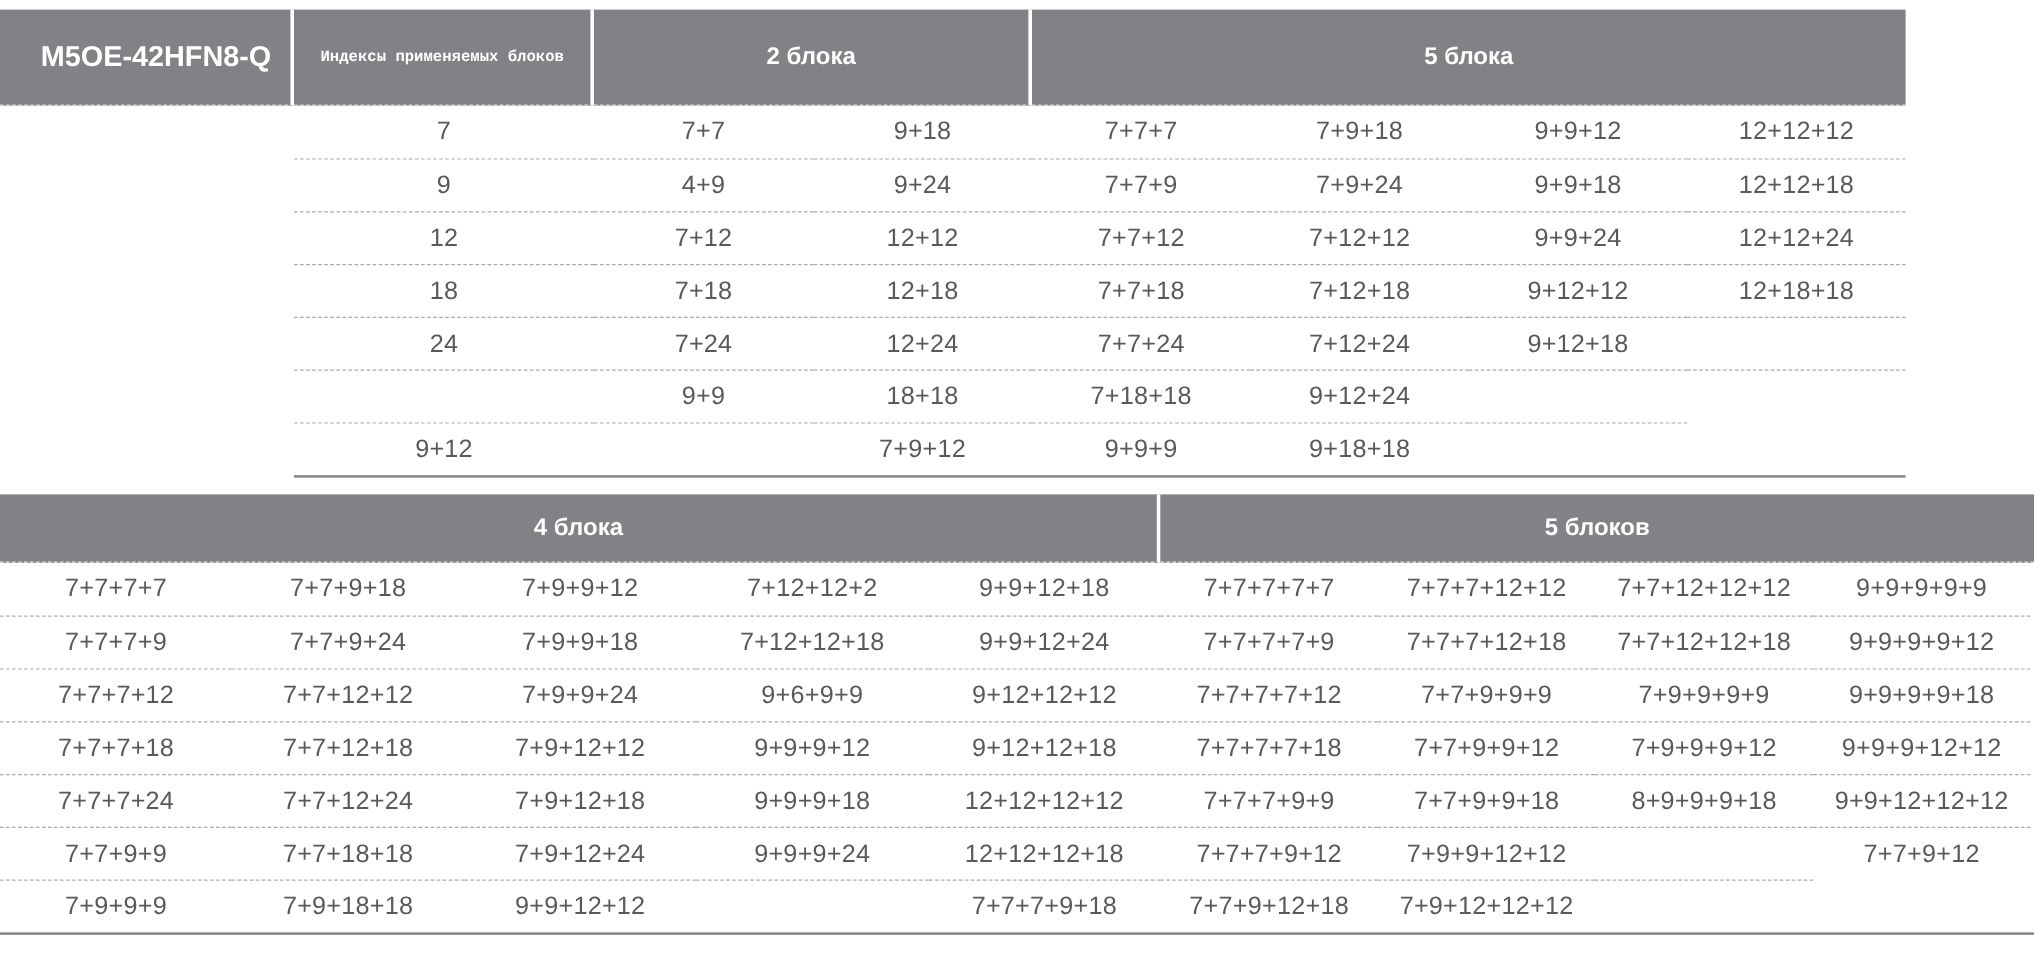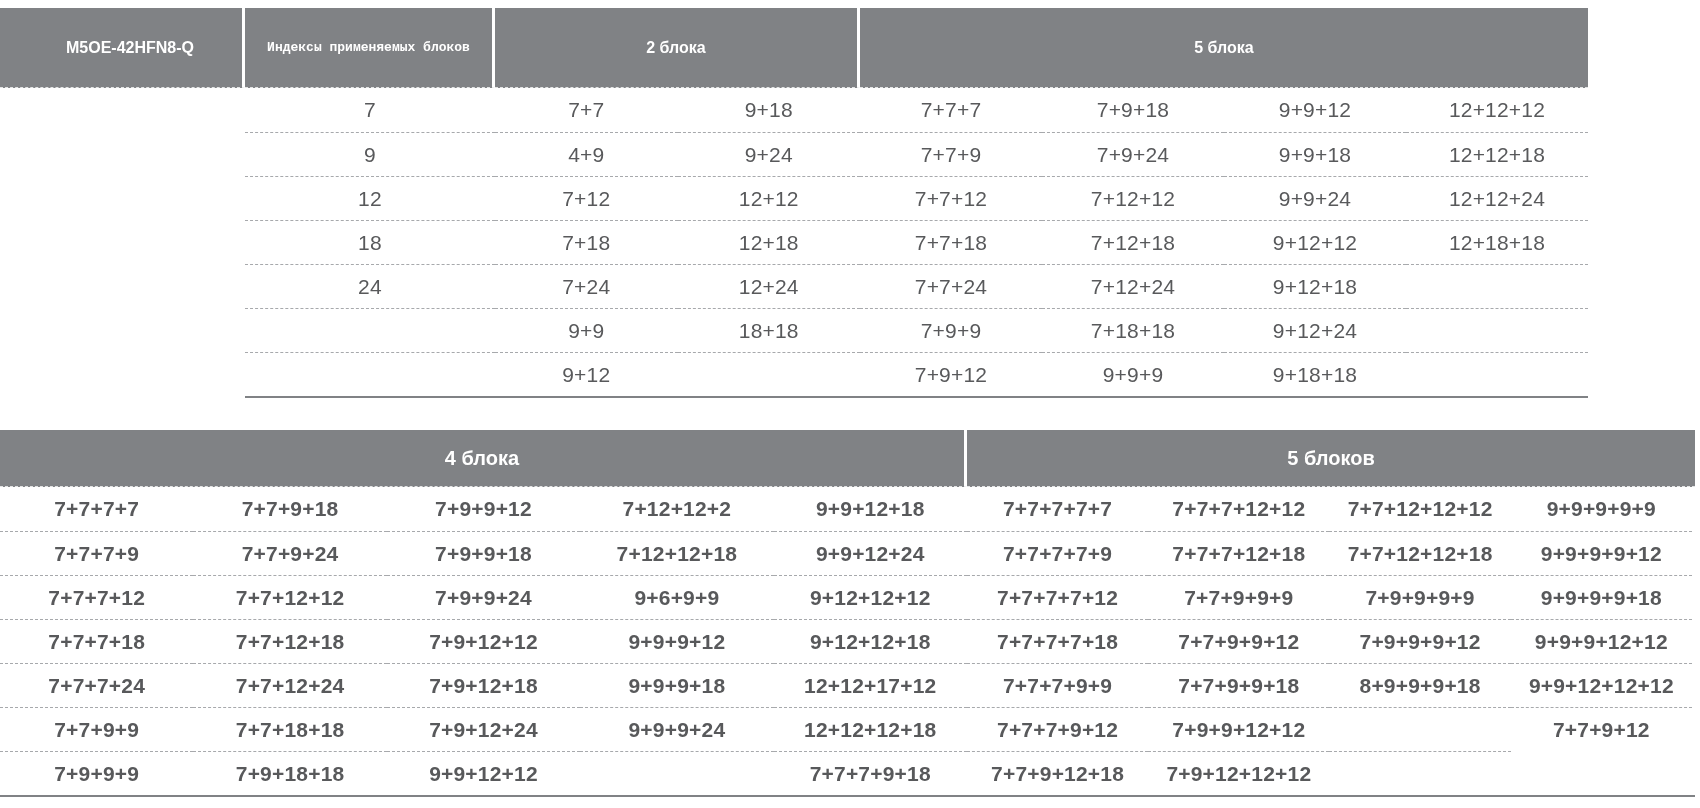"M5OE-42HFN8-Q" .top-header .model-cell { font-size: 16px -> 24px }
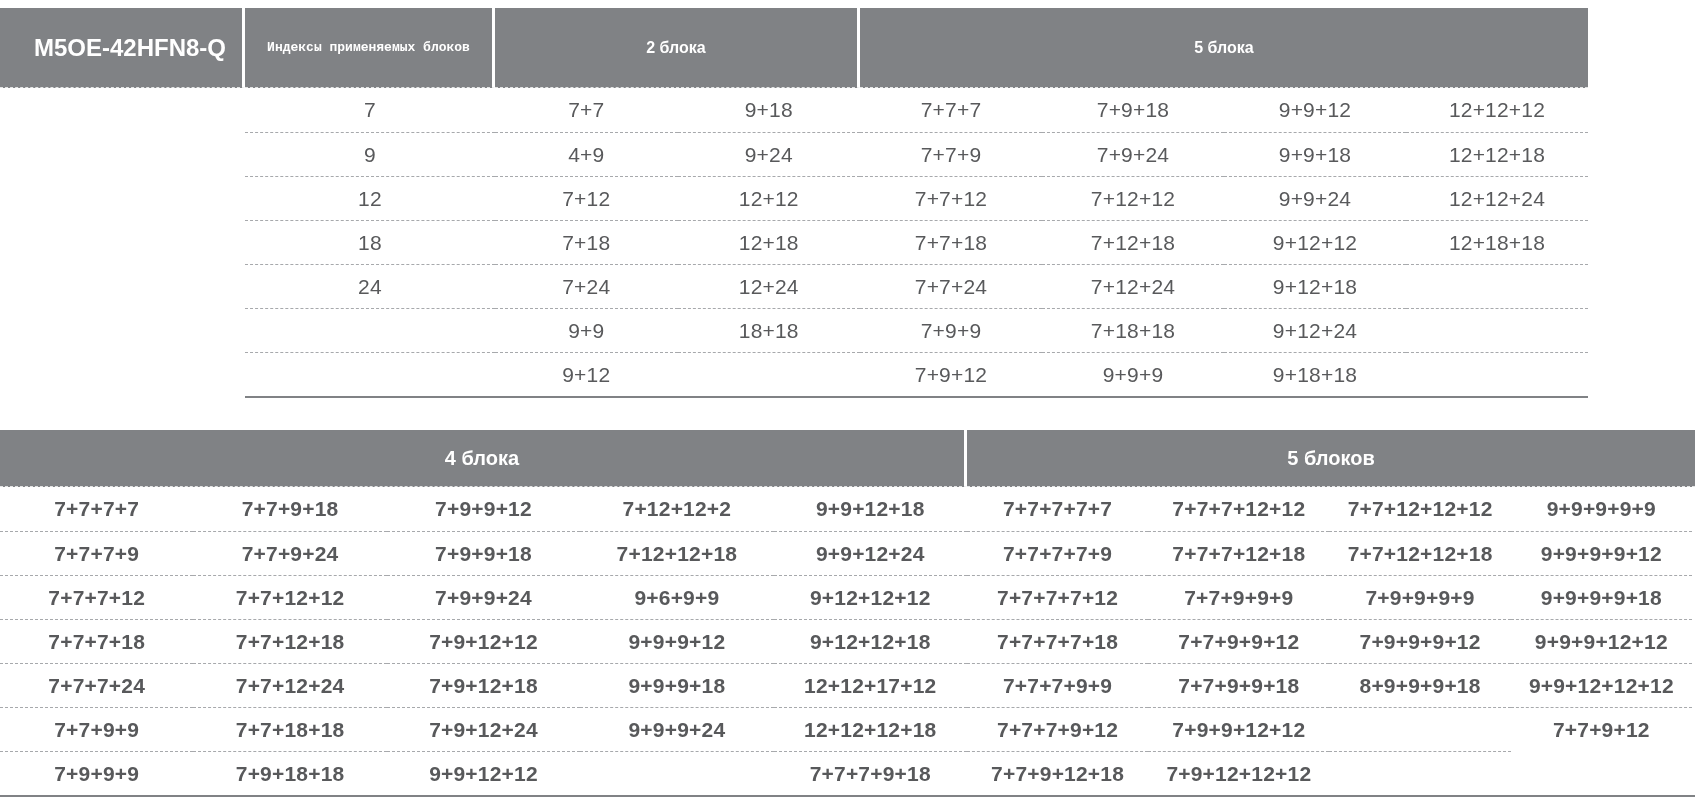"2 блока" .top-header .group-cell { font-size: 16px -> 20px }
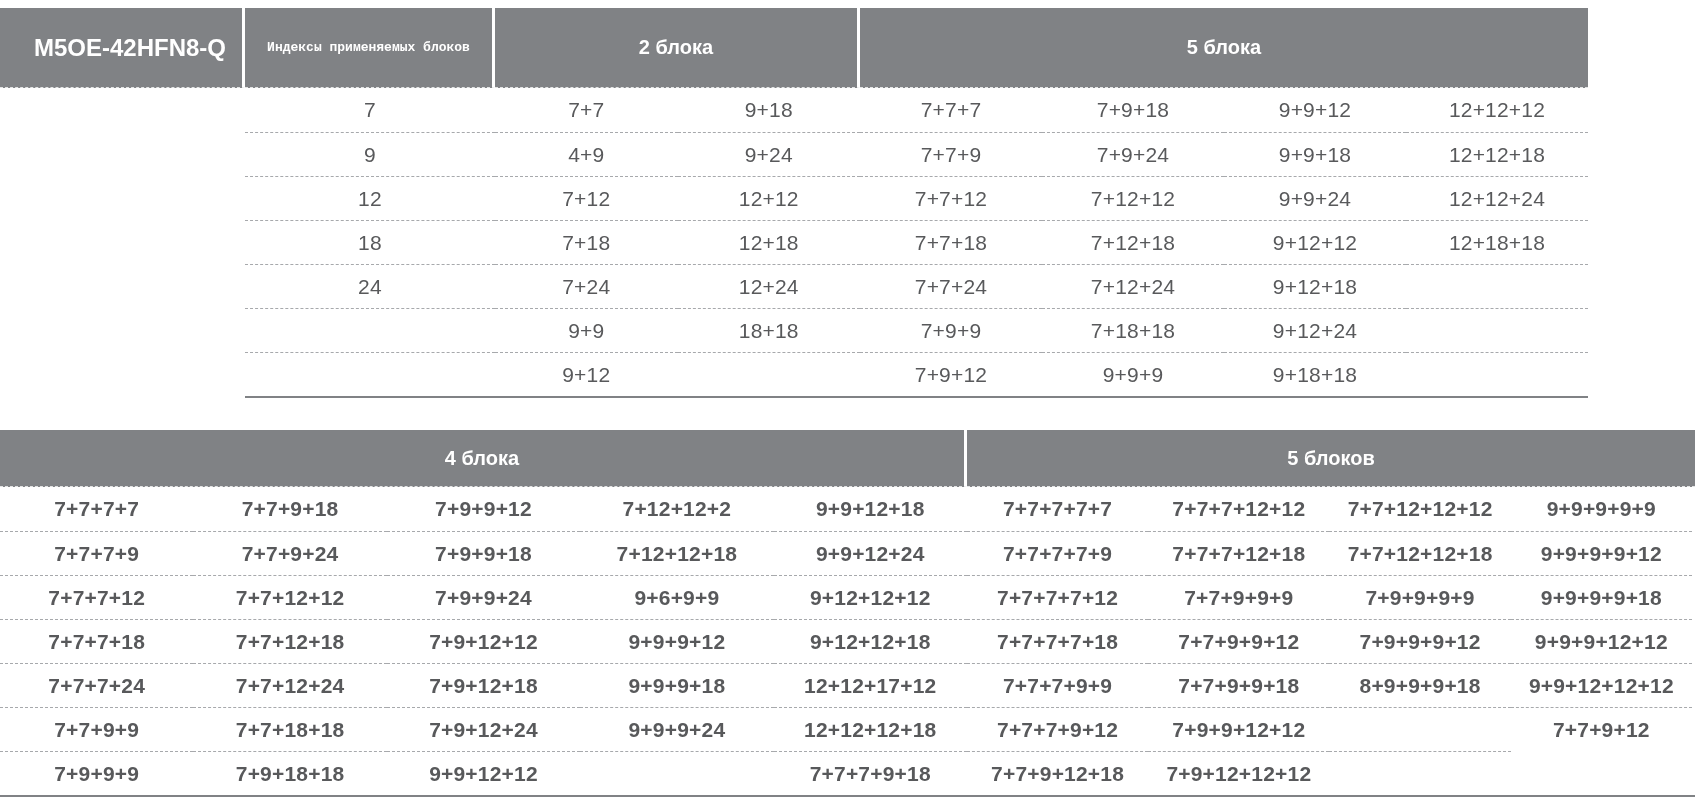"7+9+9" div.cell { html: <div>7+9+9</div> -> none }
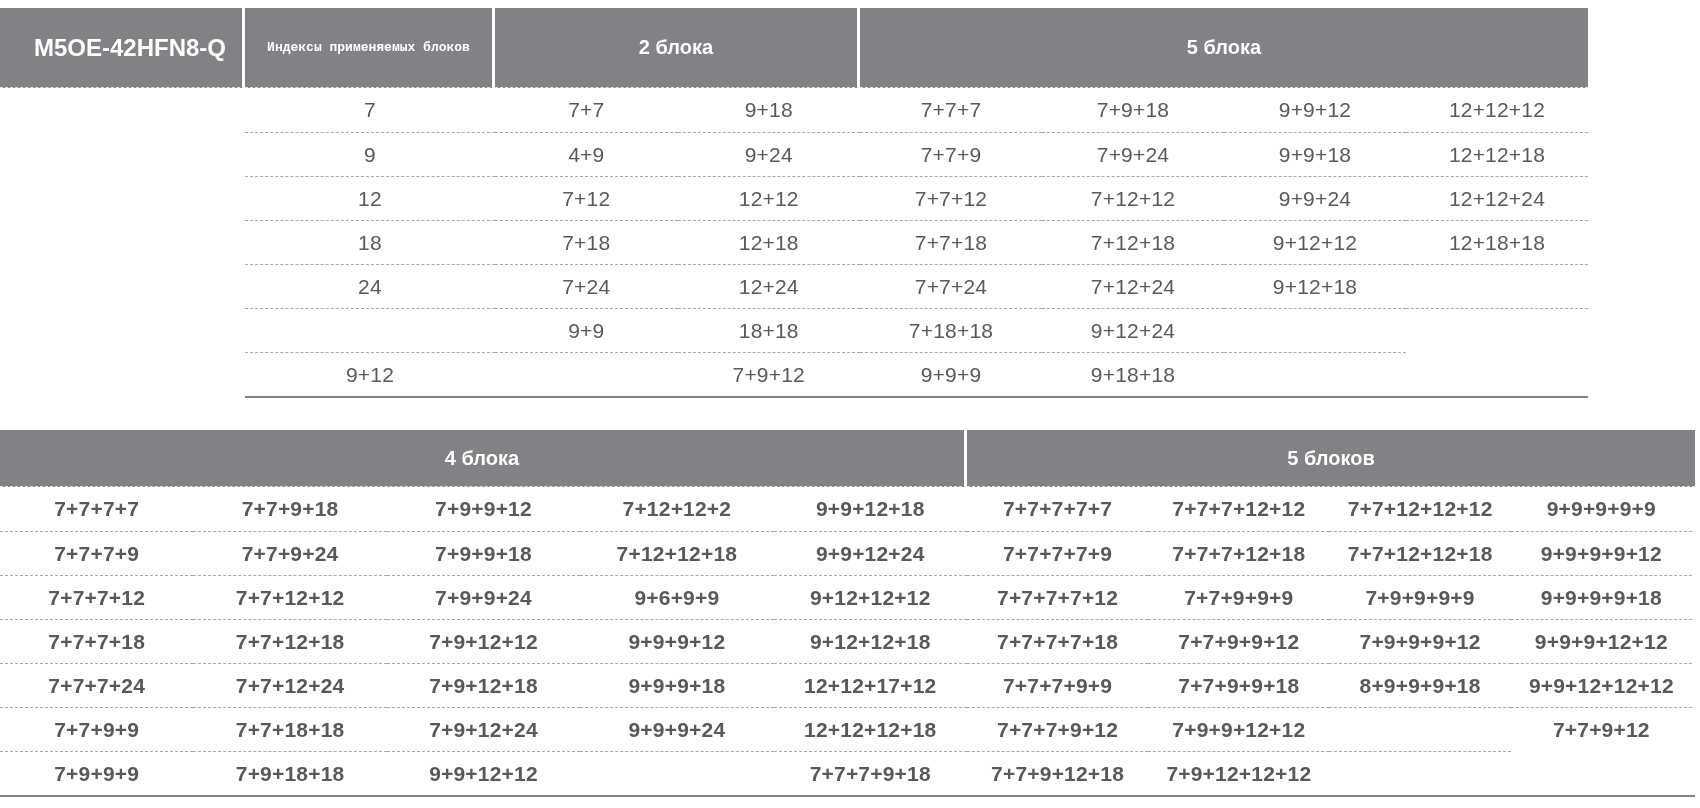"4 блока" .bottom-table { top: 430px -> 412px }
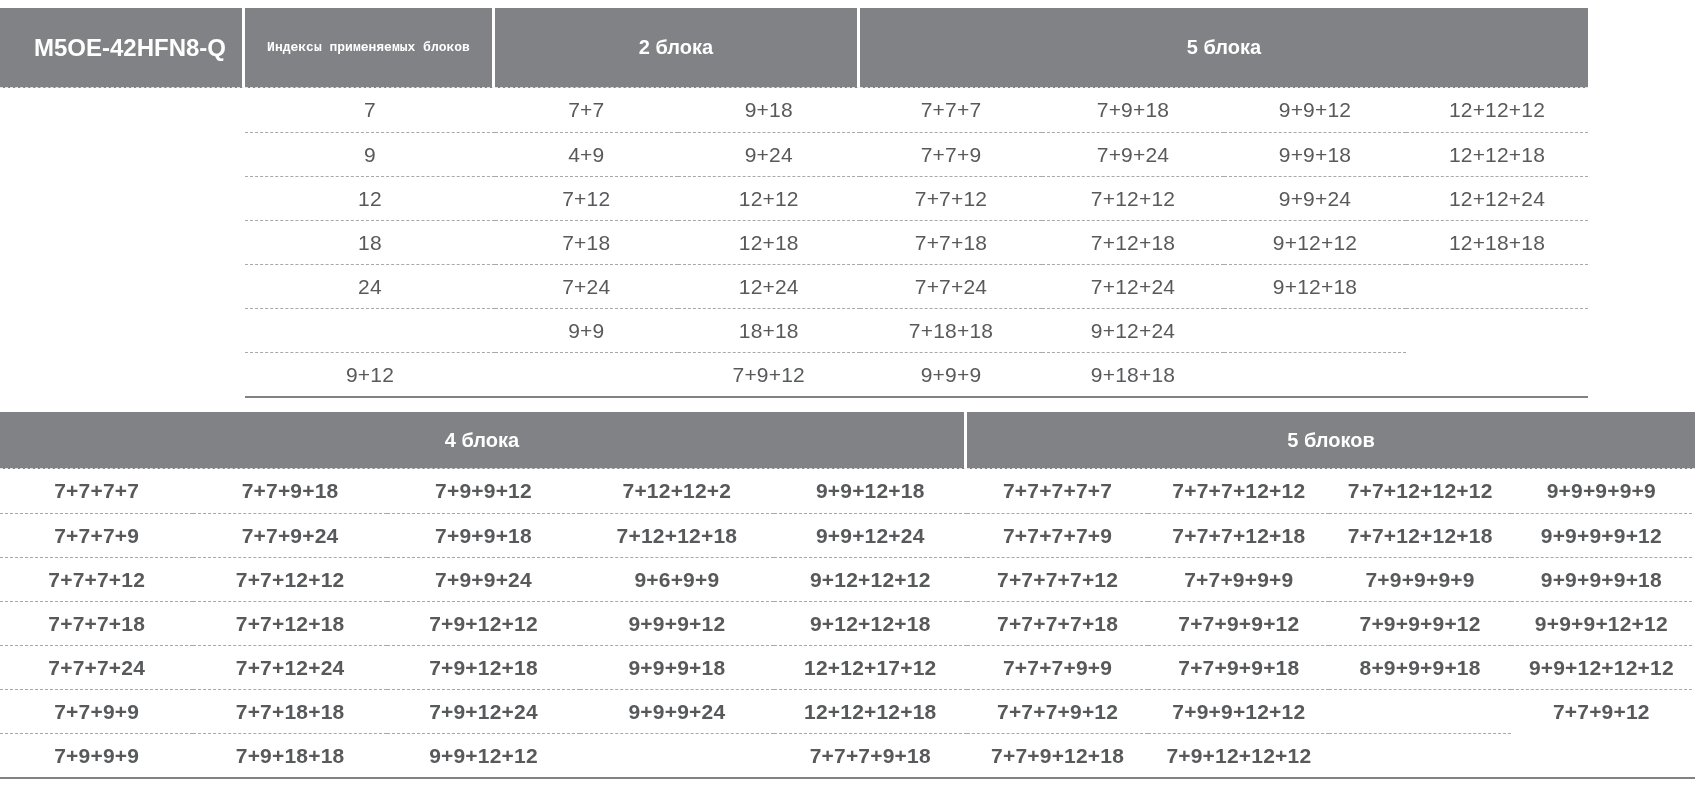"7+7+7+7" .bottom-body { font-weight: bold -> none }
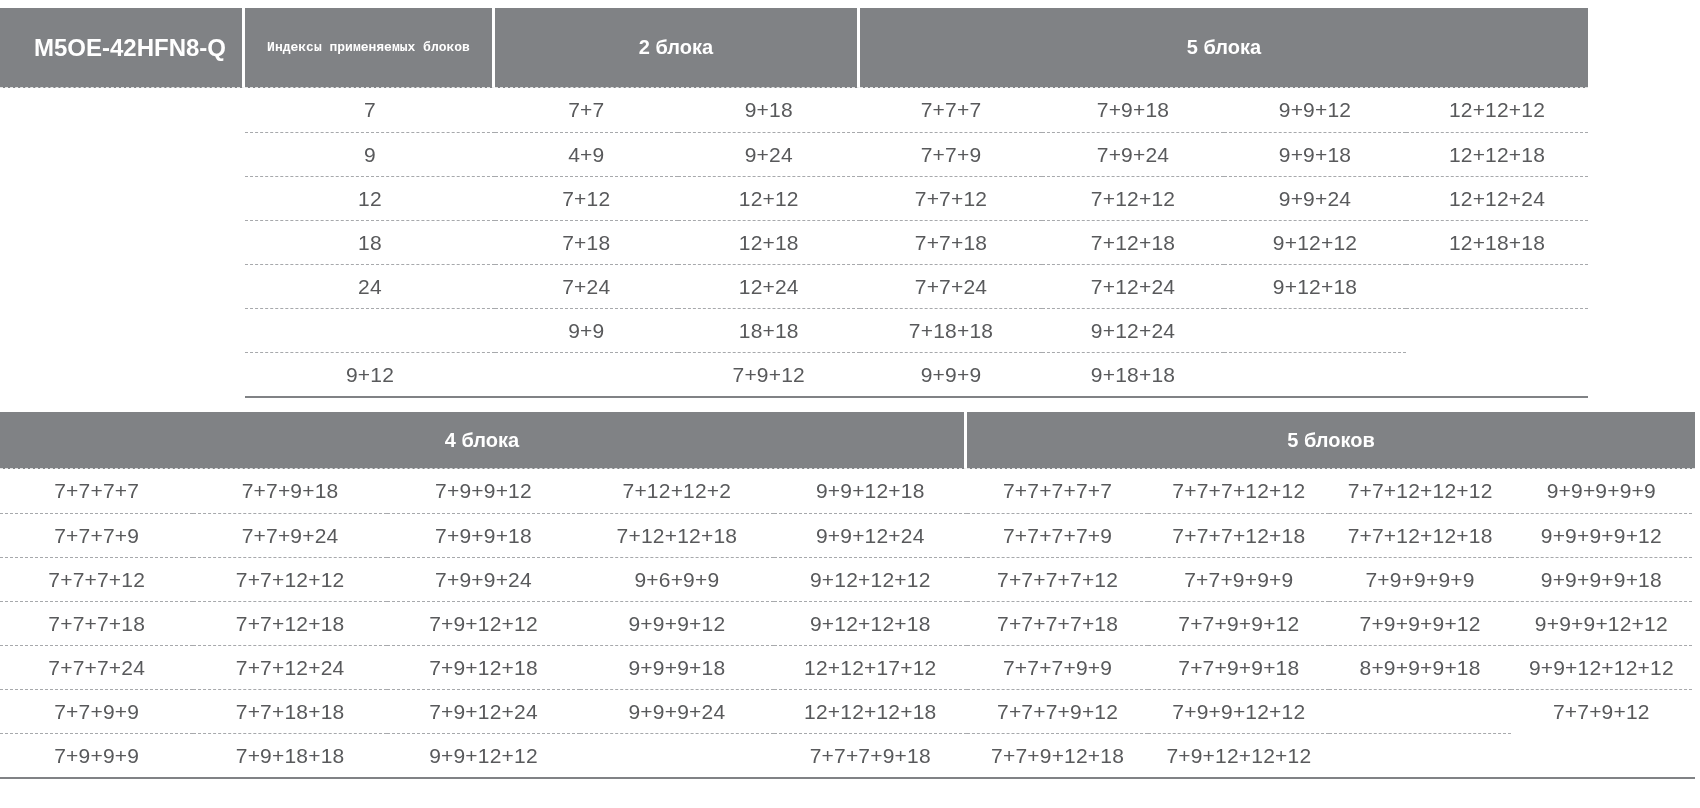"12+12+17+12" div.cell { text: 12+12+17+12 -> 12+12+12+12 }
